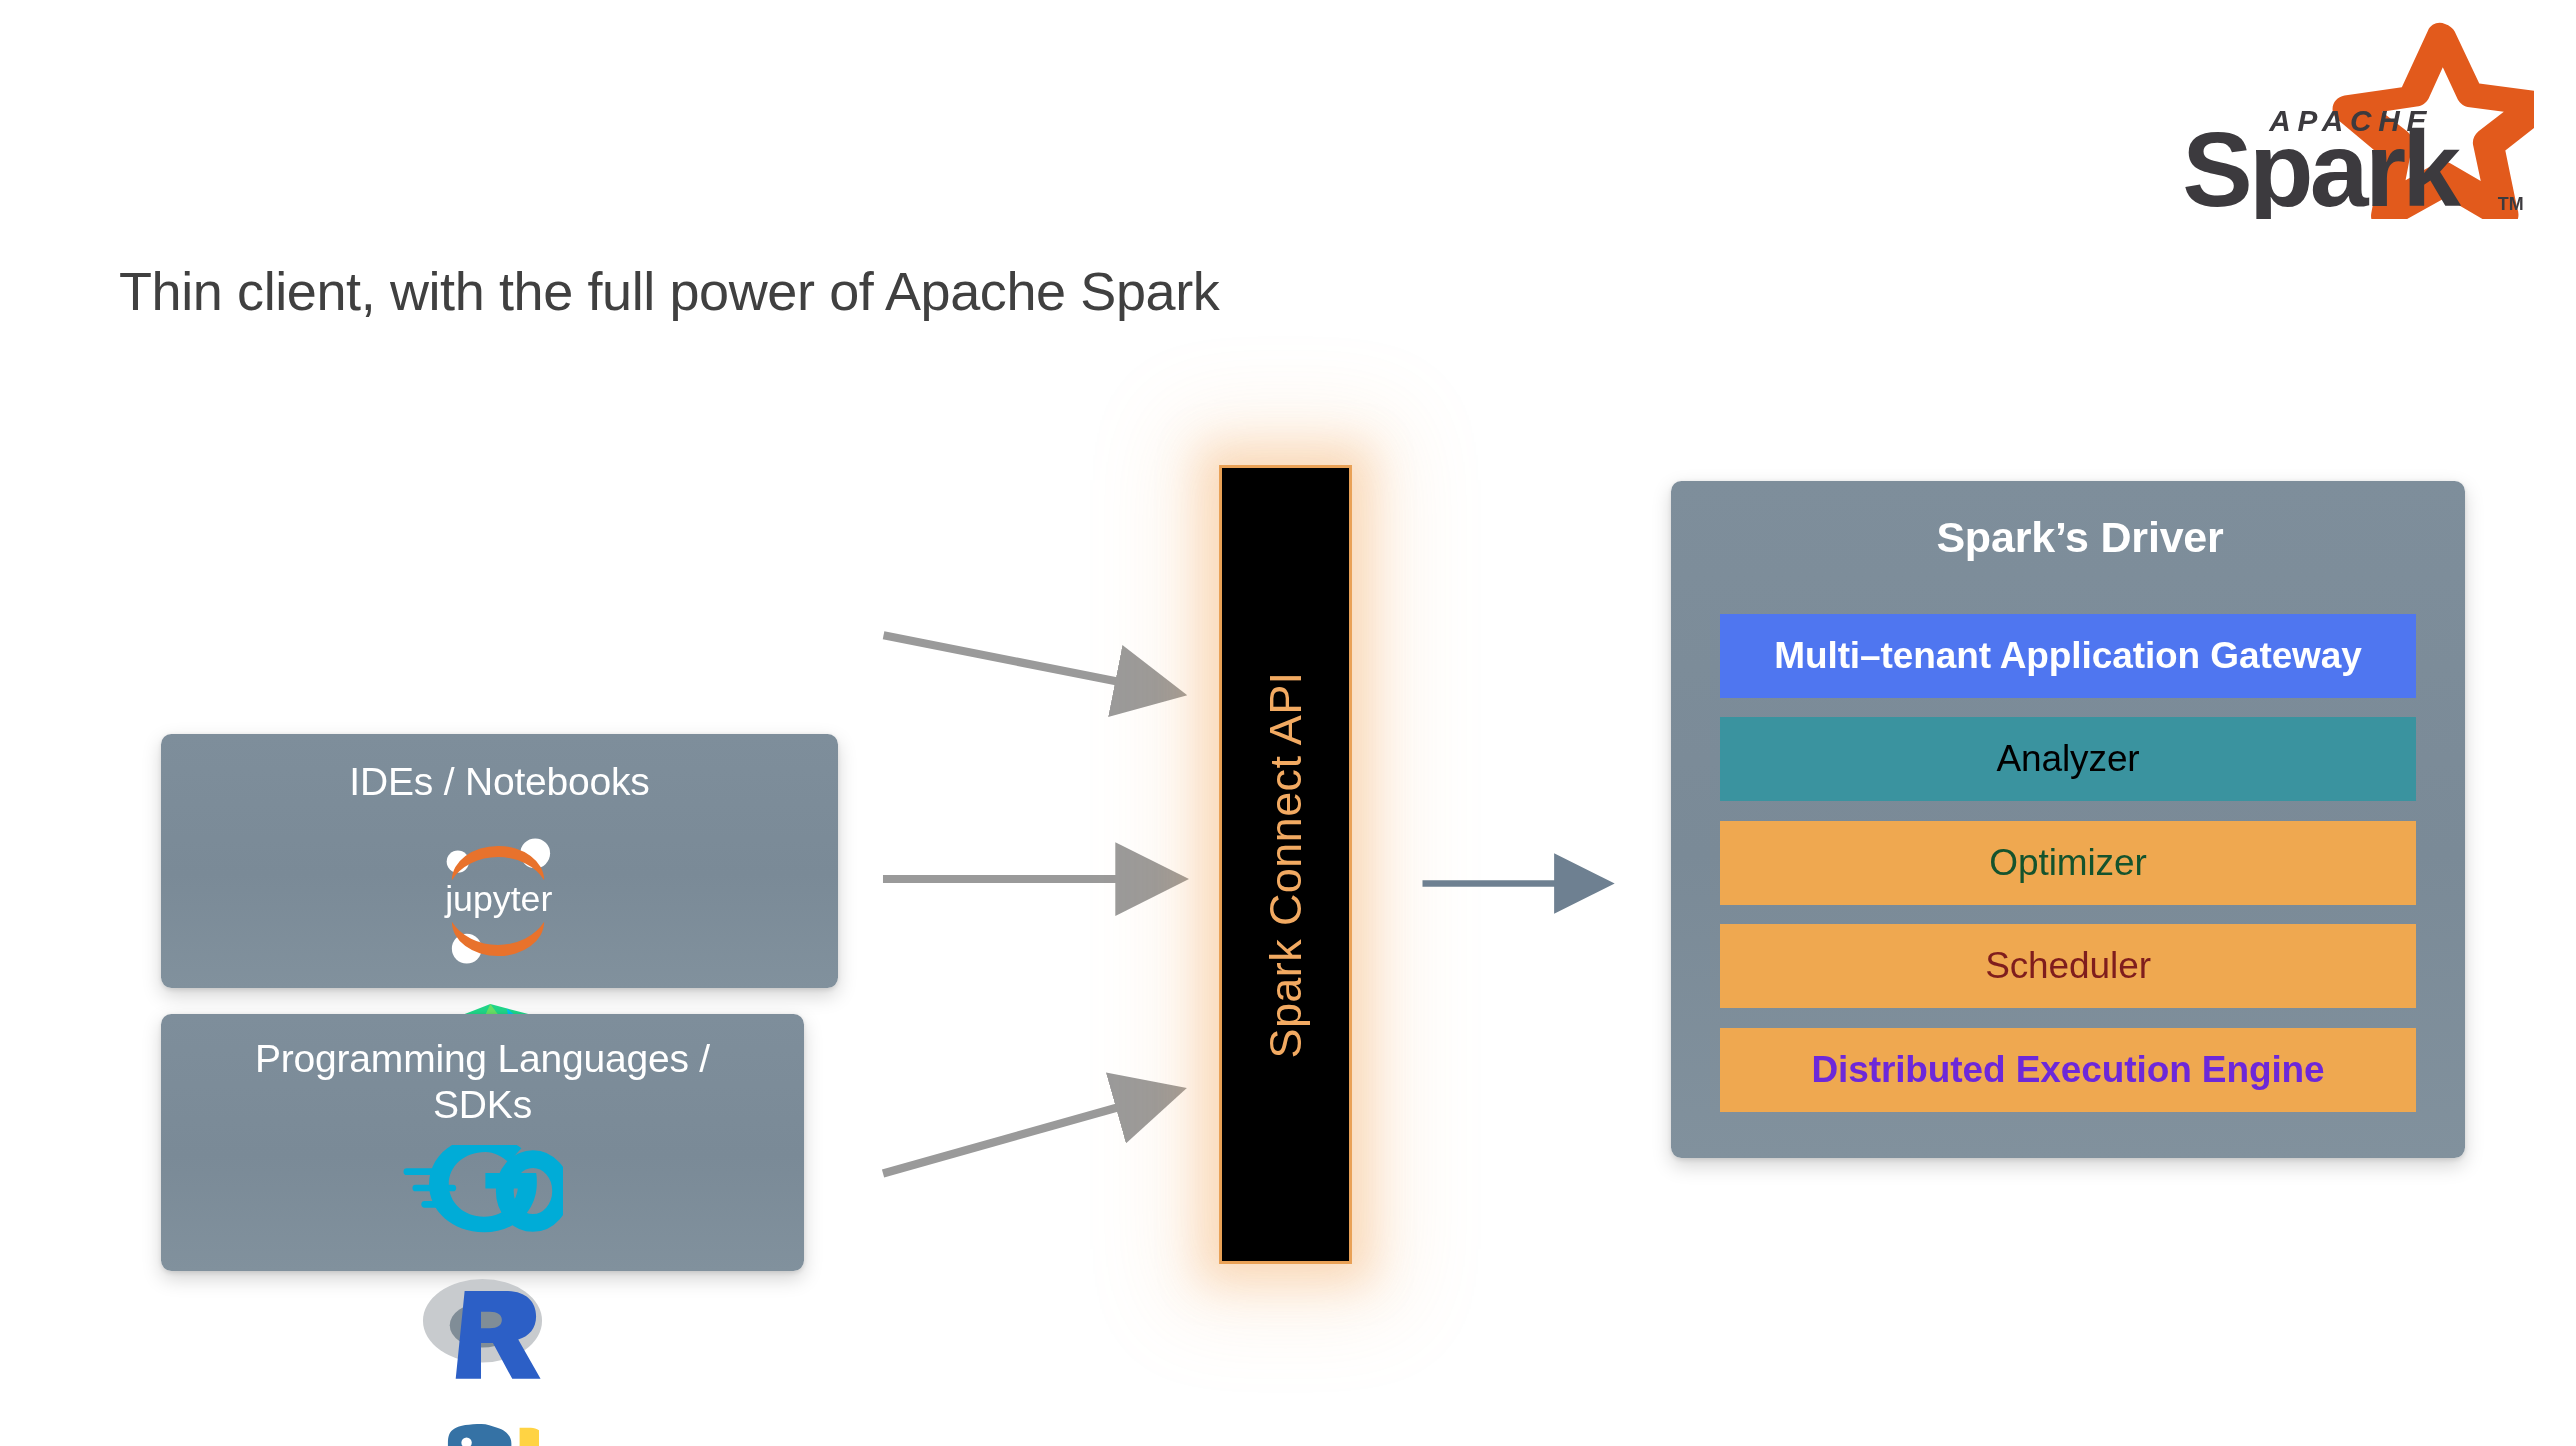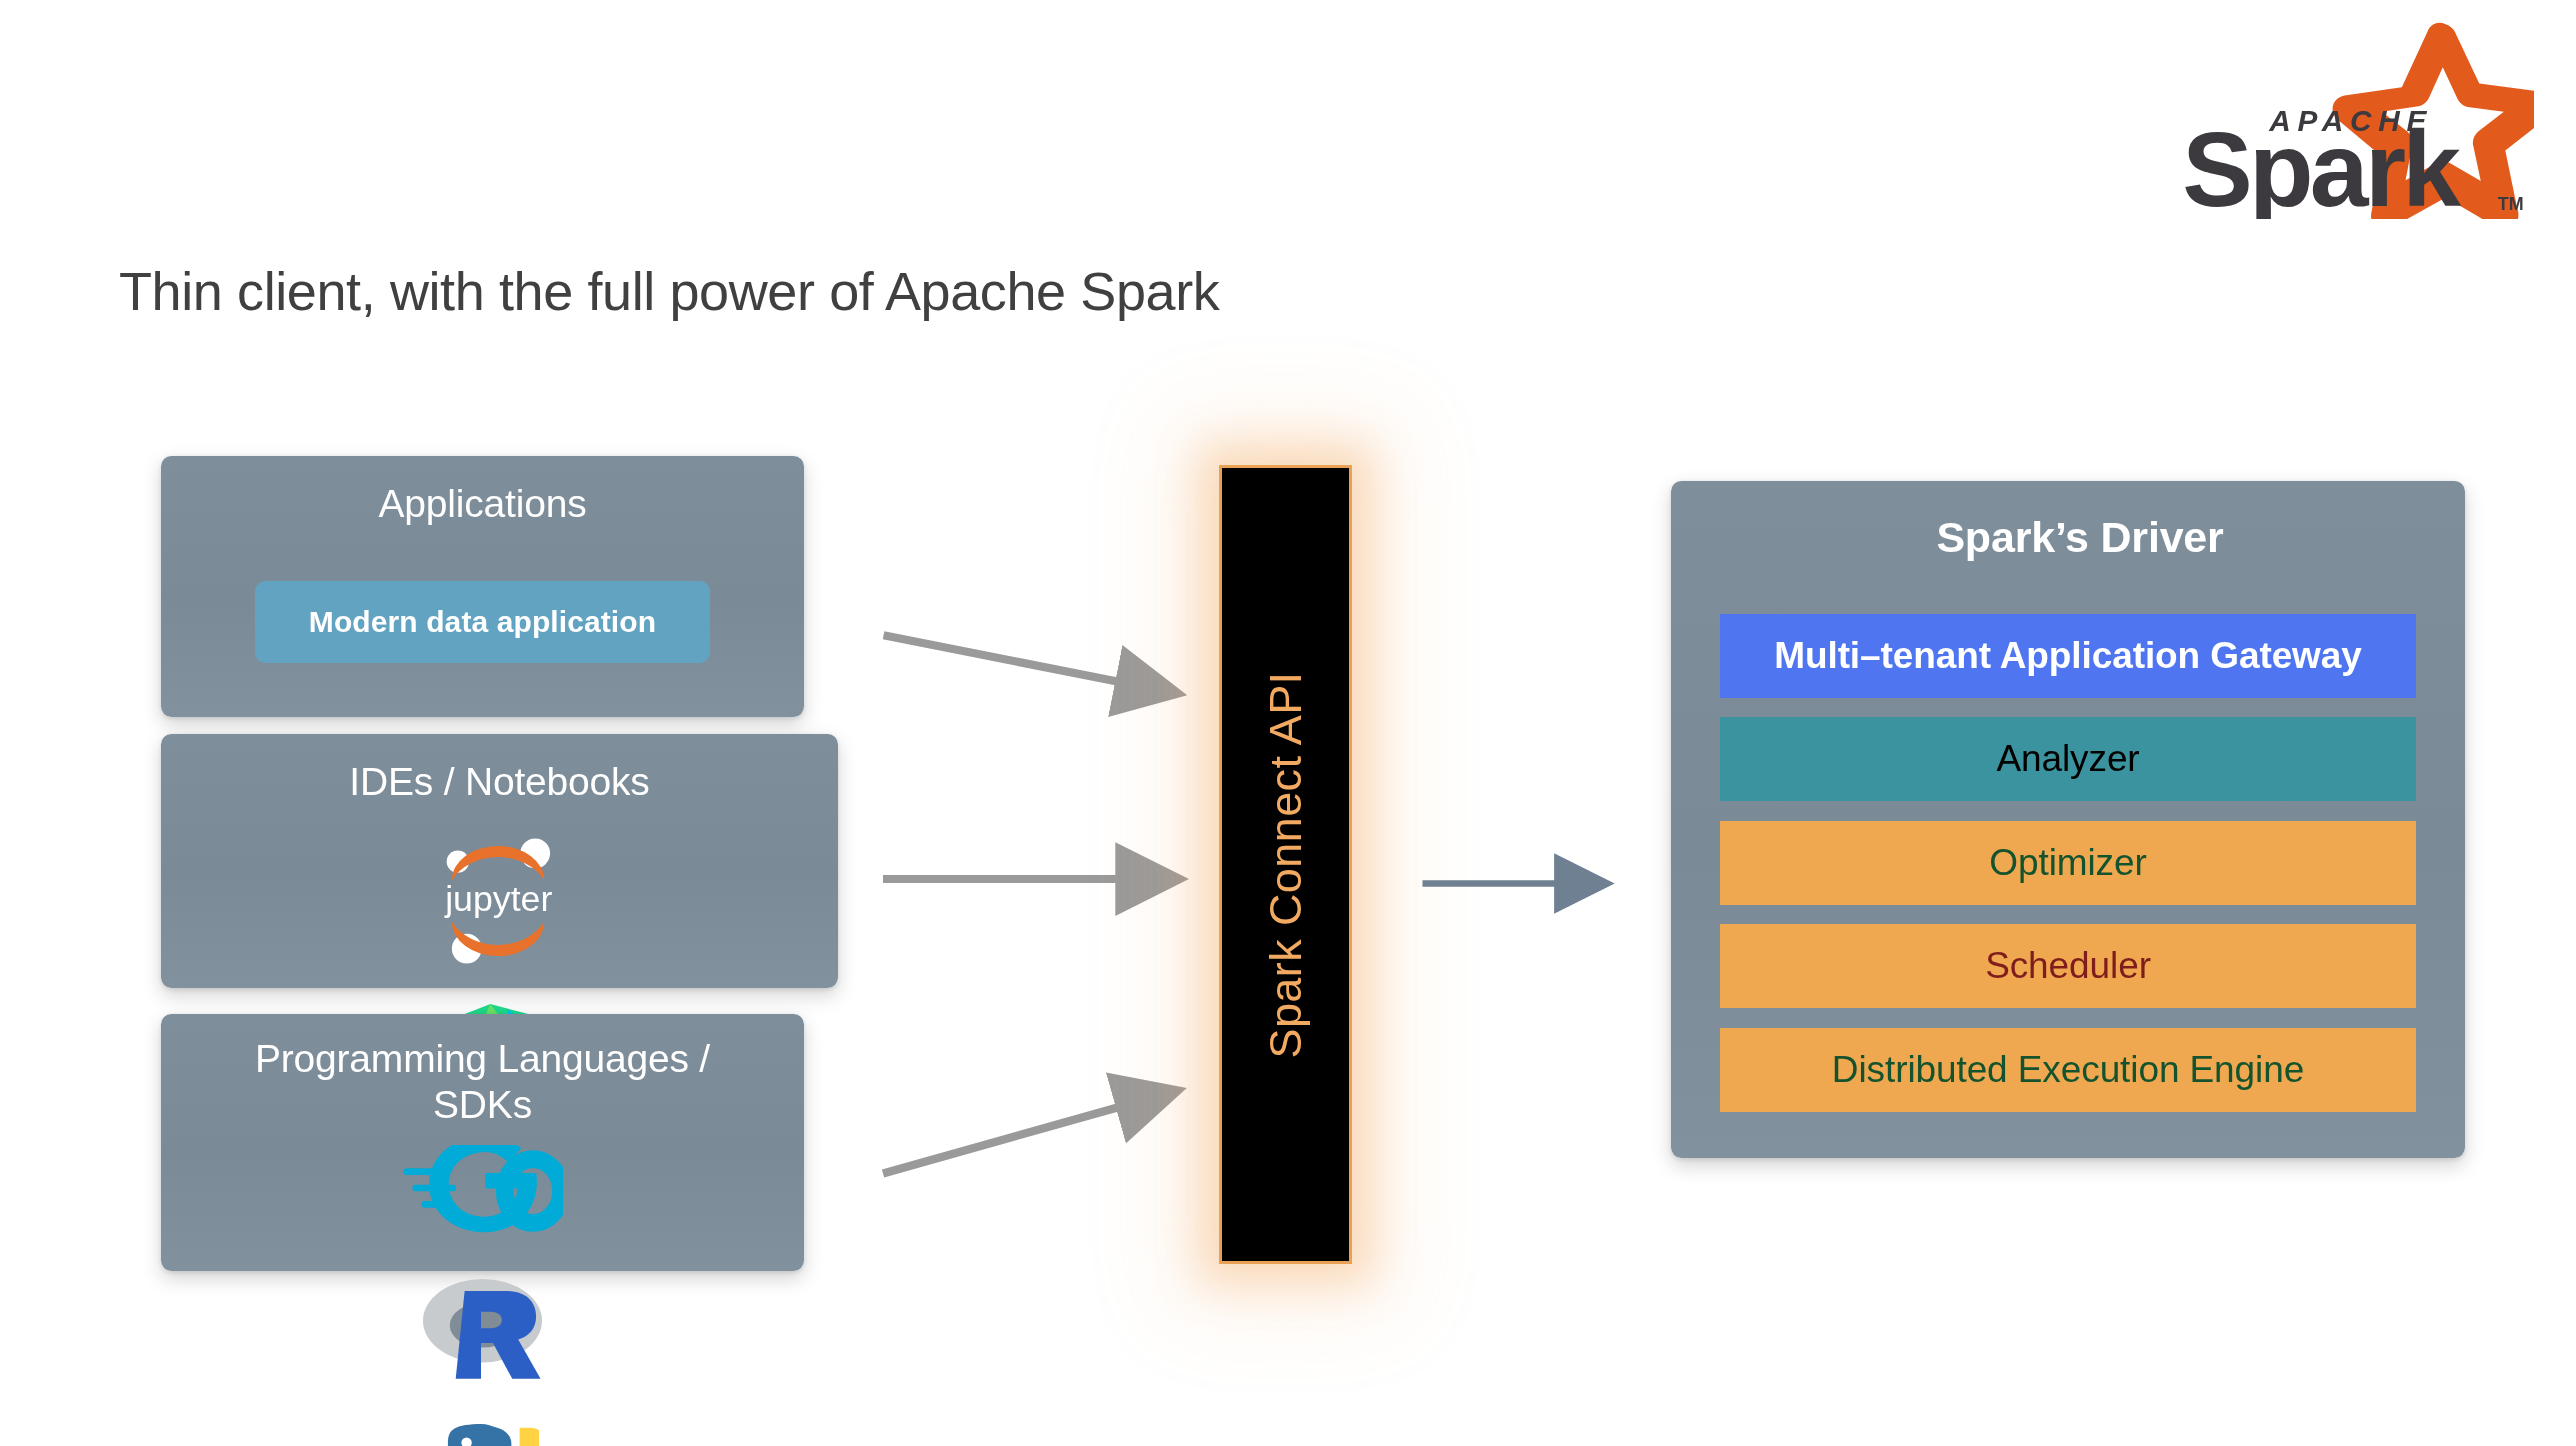"Applications" div.card { html: <div> <div>Applications</div> <div>Modern data application</div> </div> -> none }
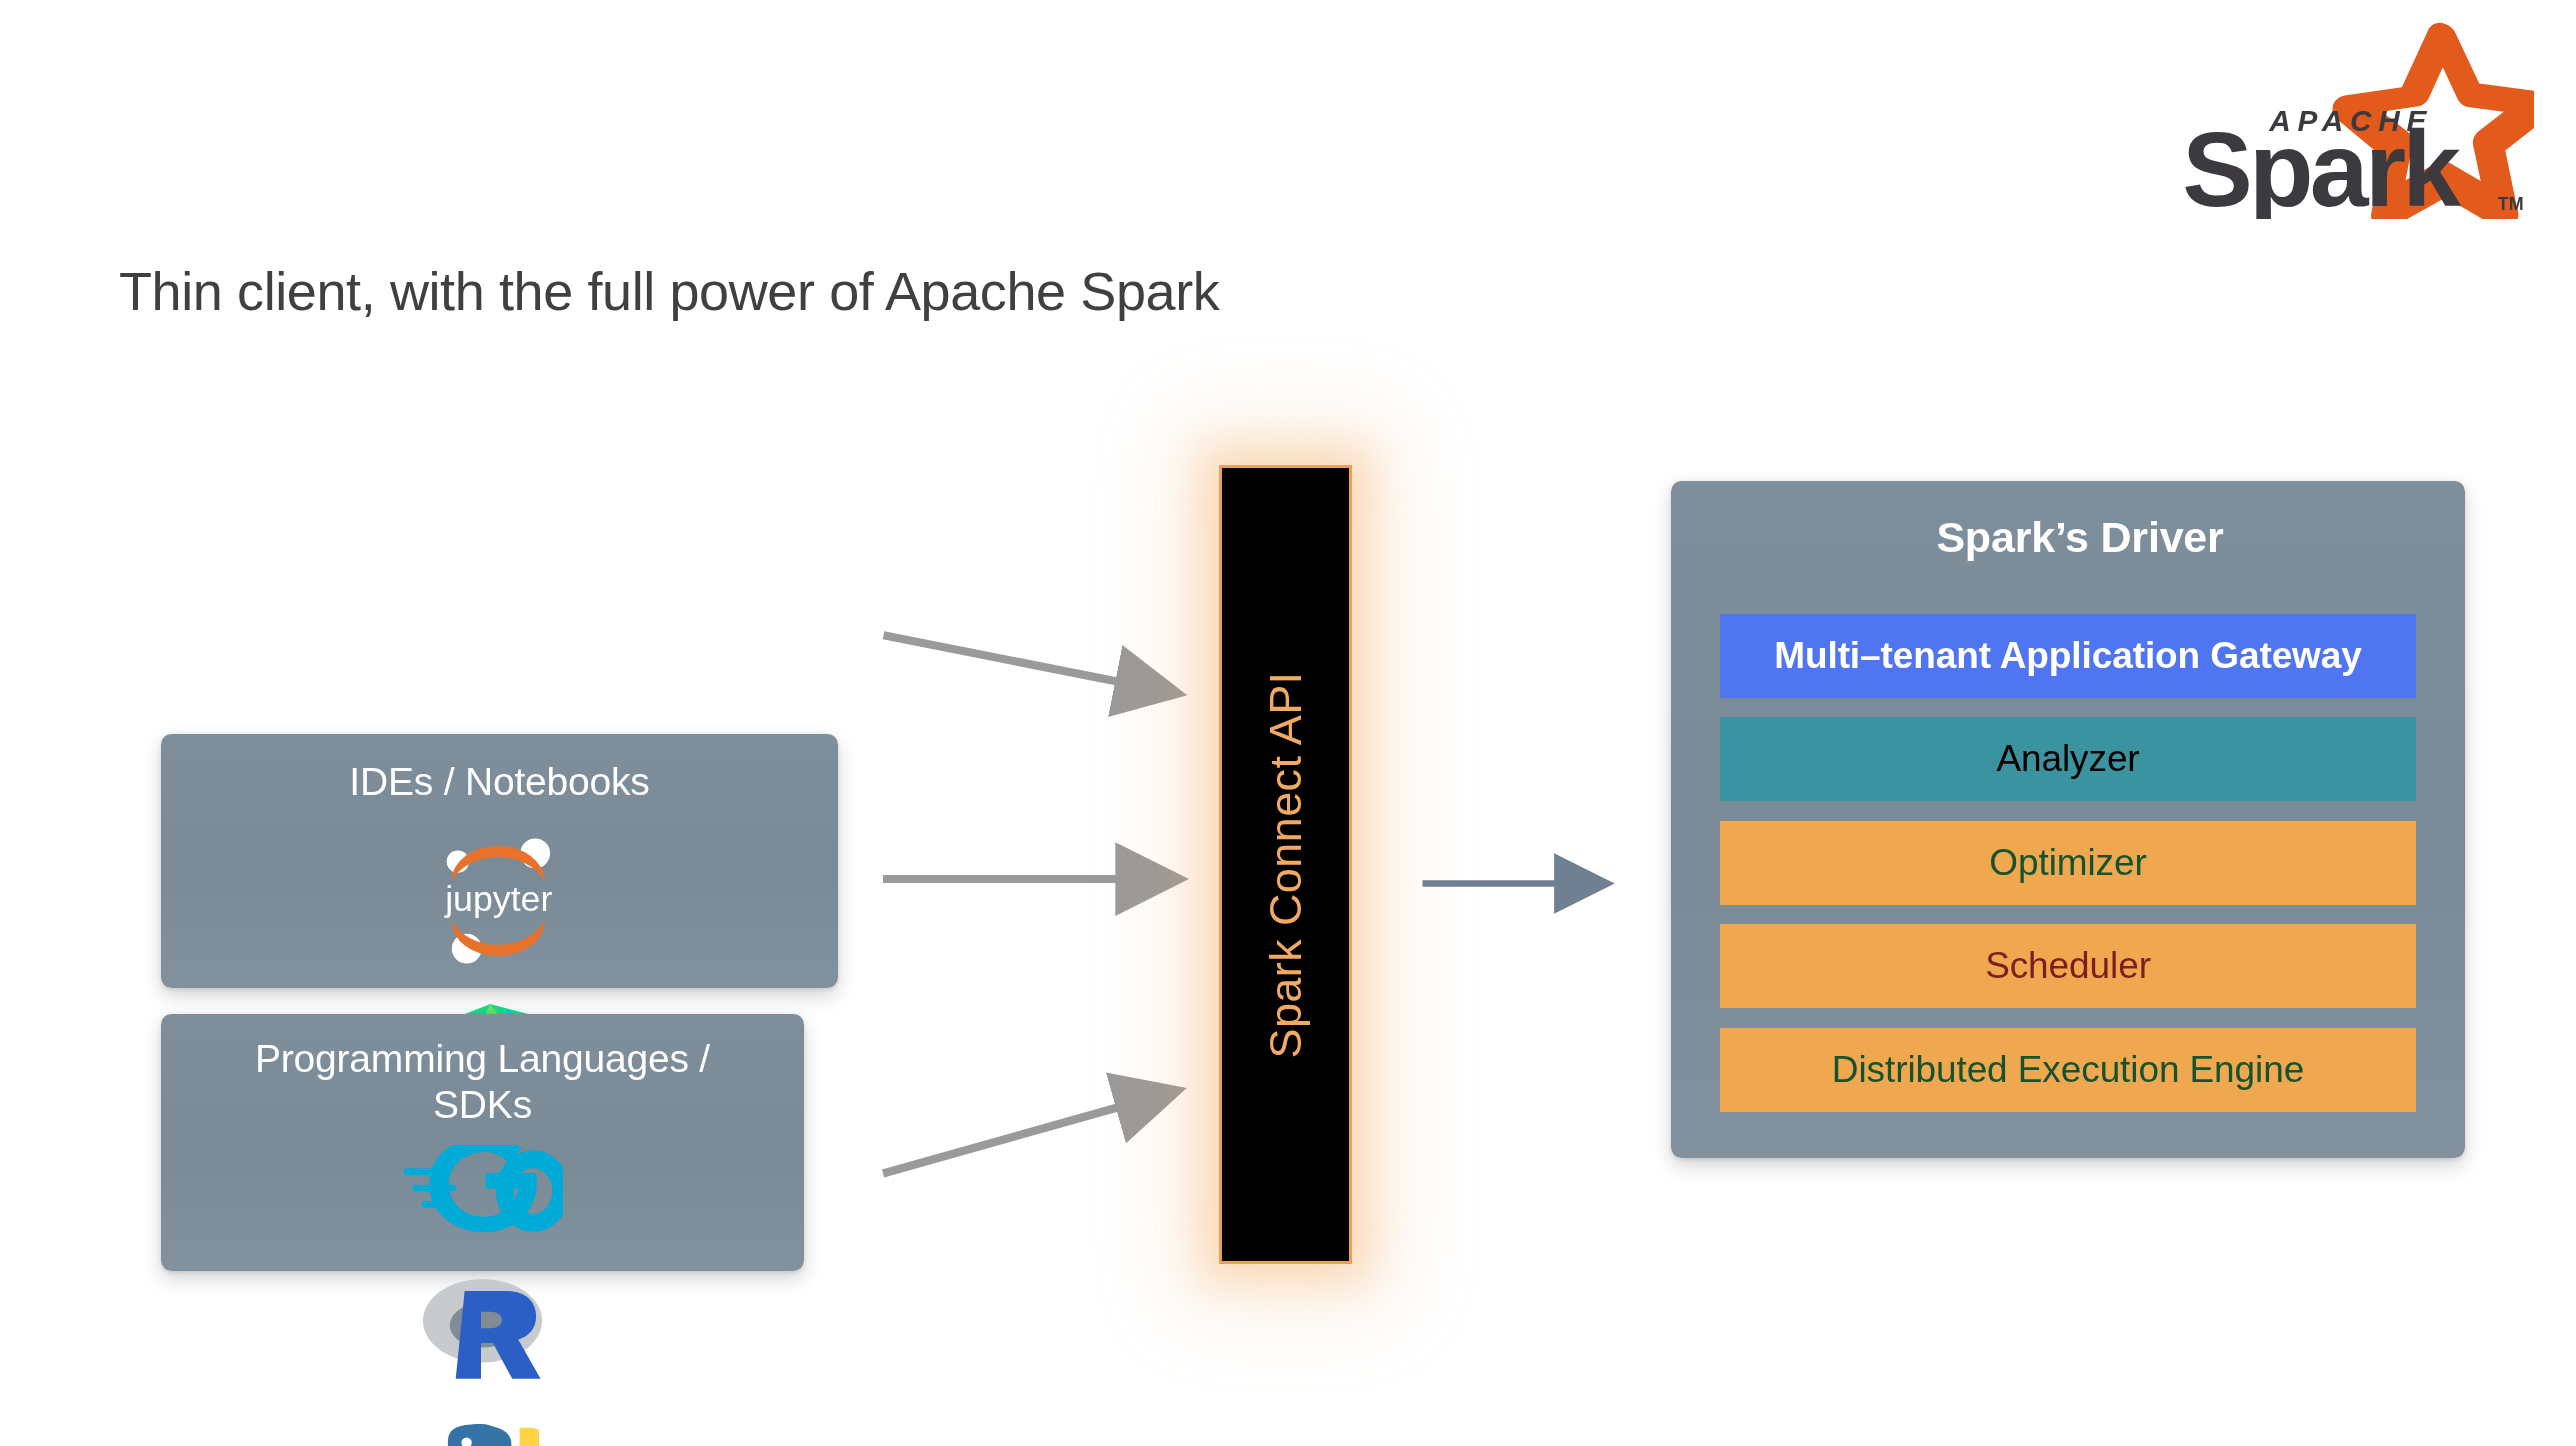"Distributed Execution Engine" div.driver-row { color: #14532d -> #6d28d9; font-weight: 400 -> 700 }
